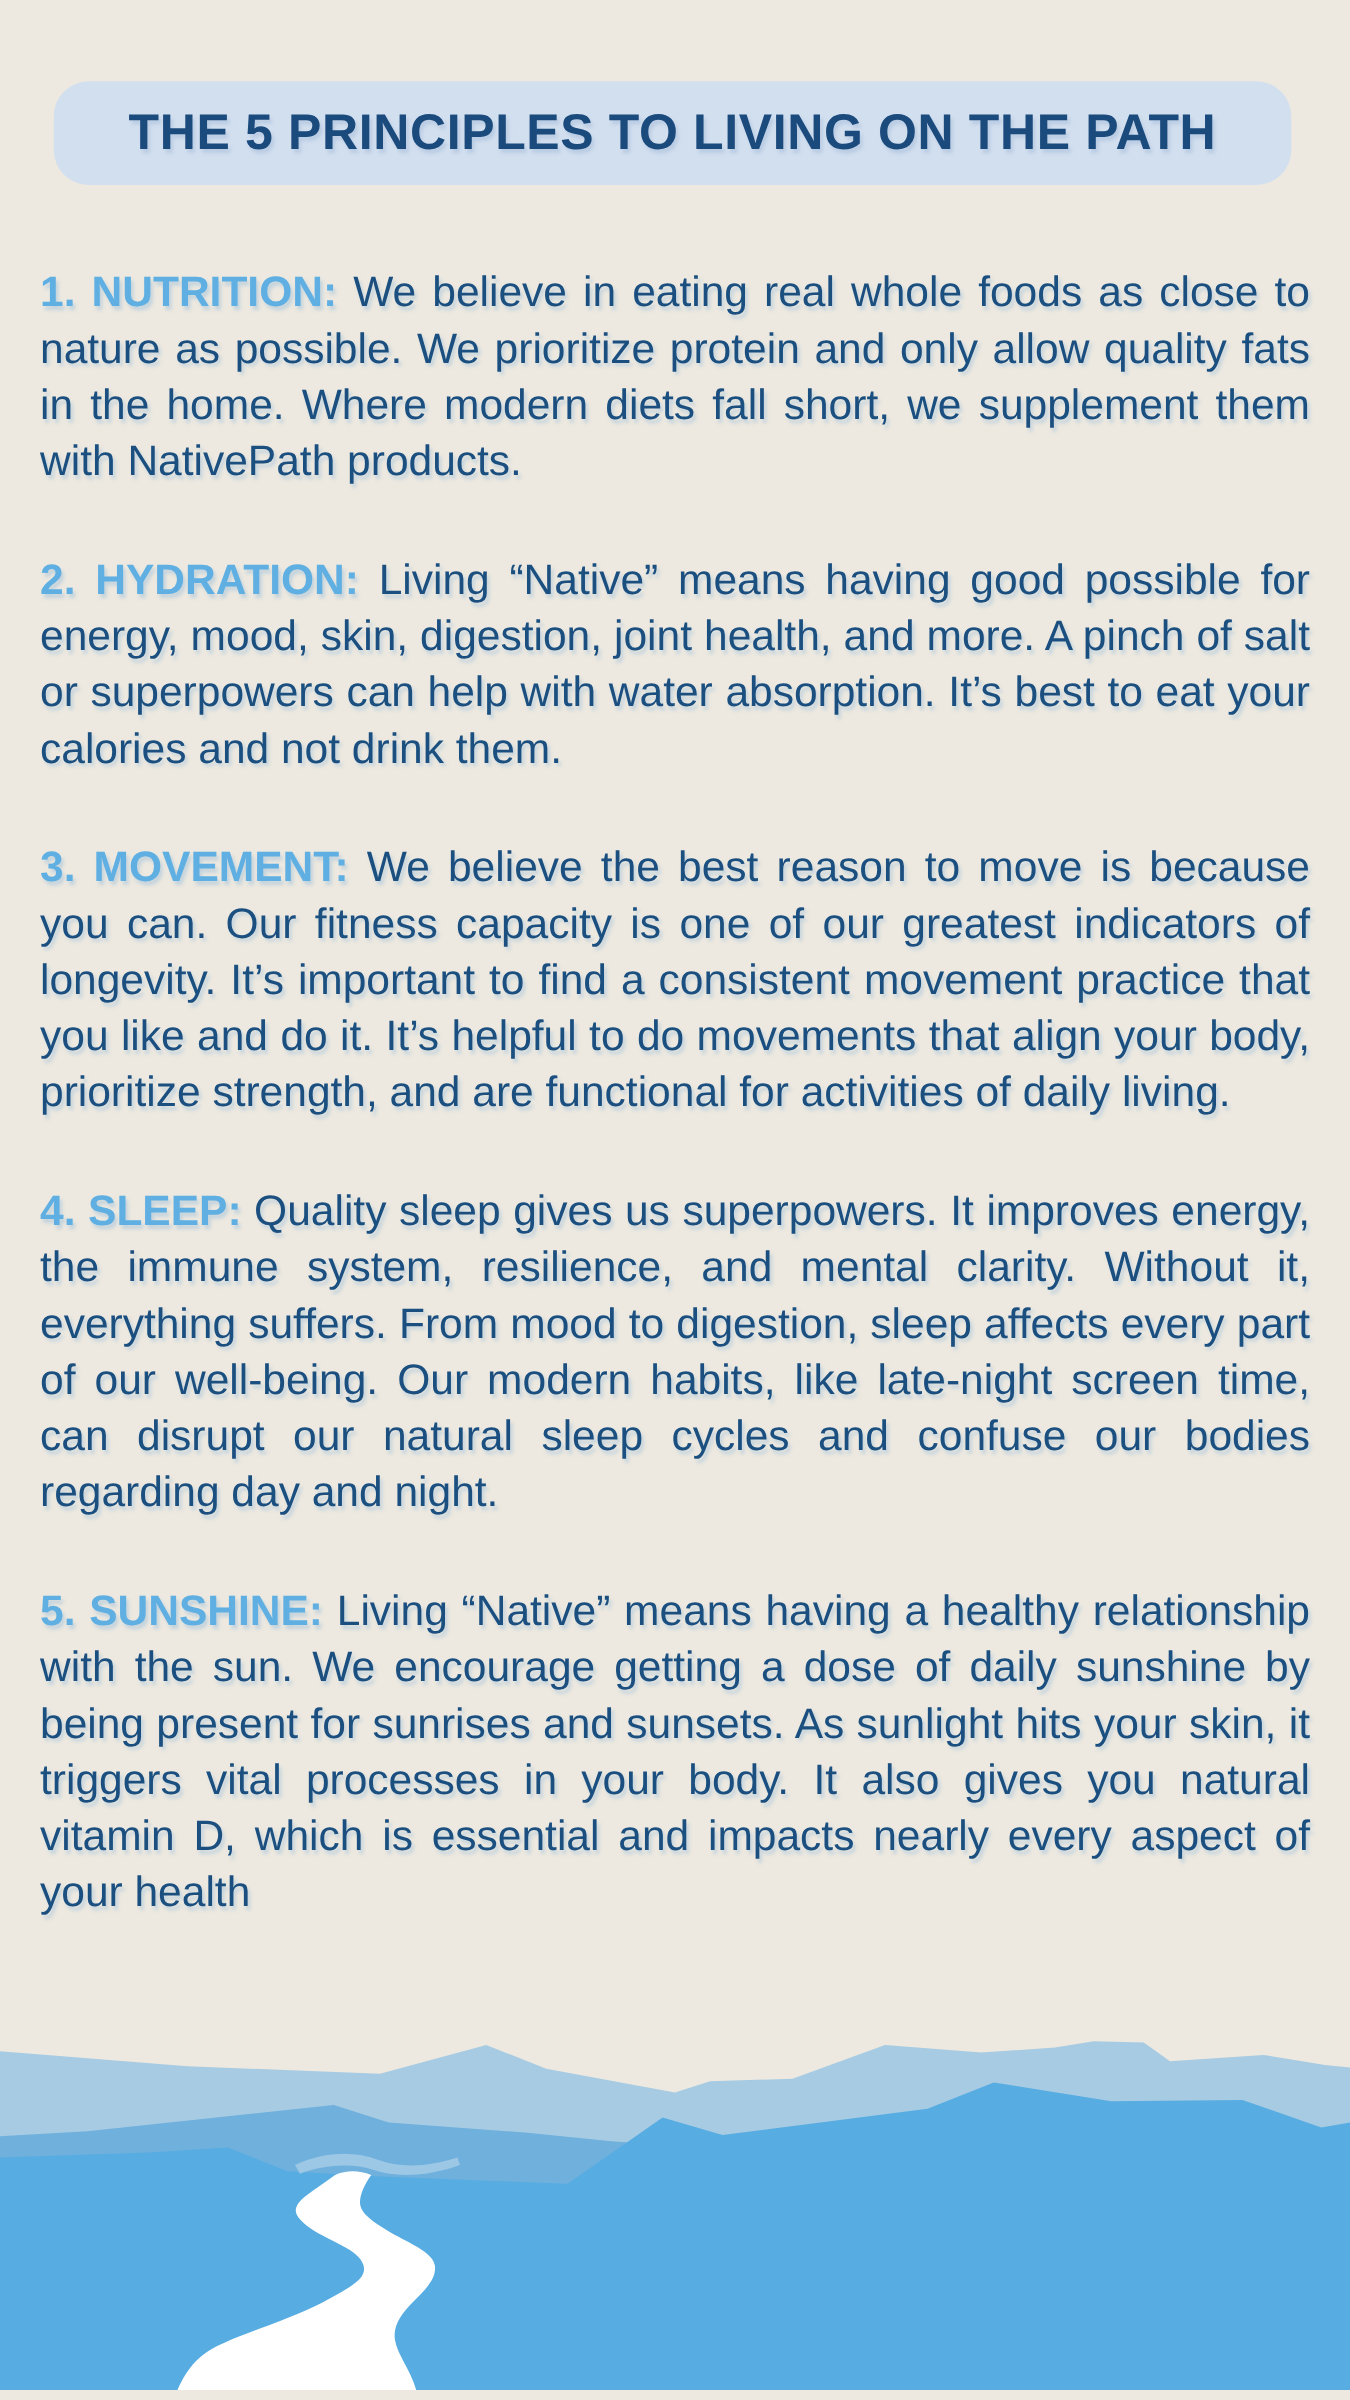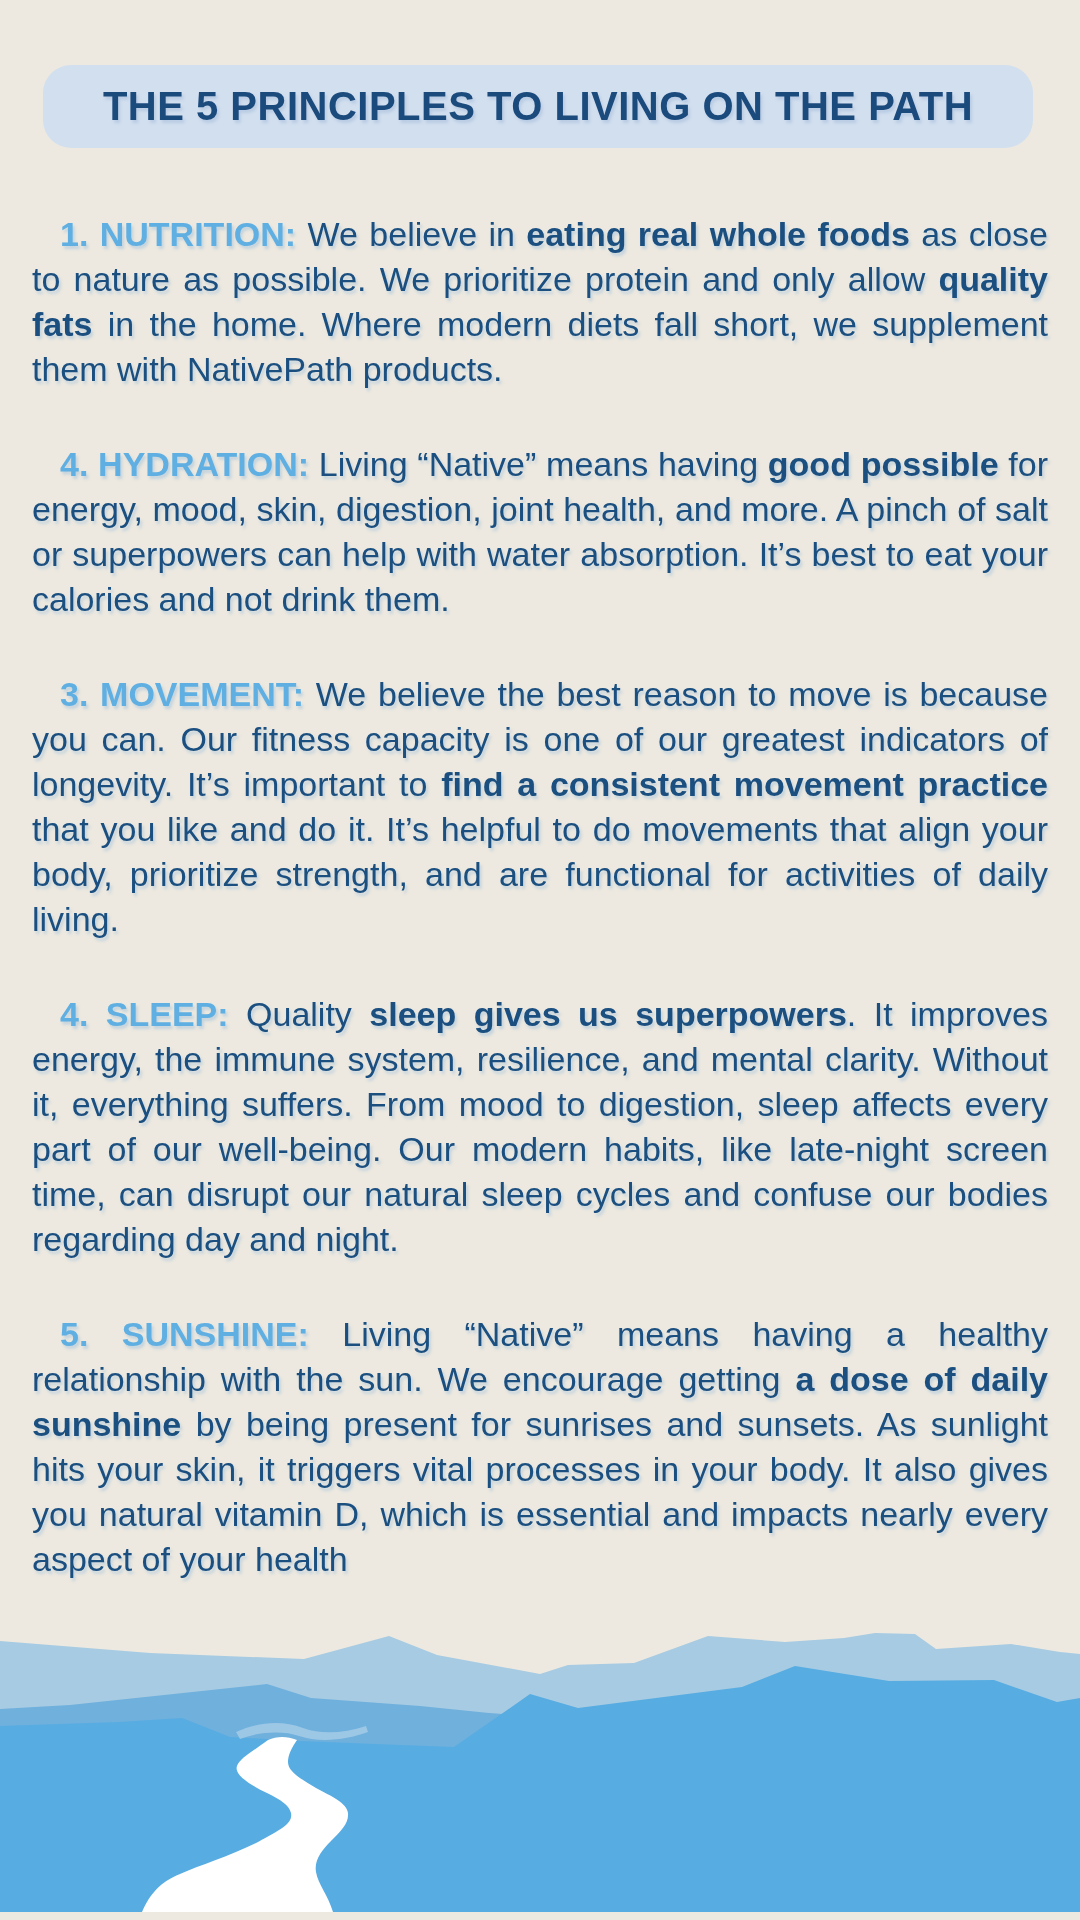"1. NUTRITION:" .p-head { margin-left: 28px -> none }
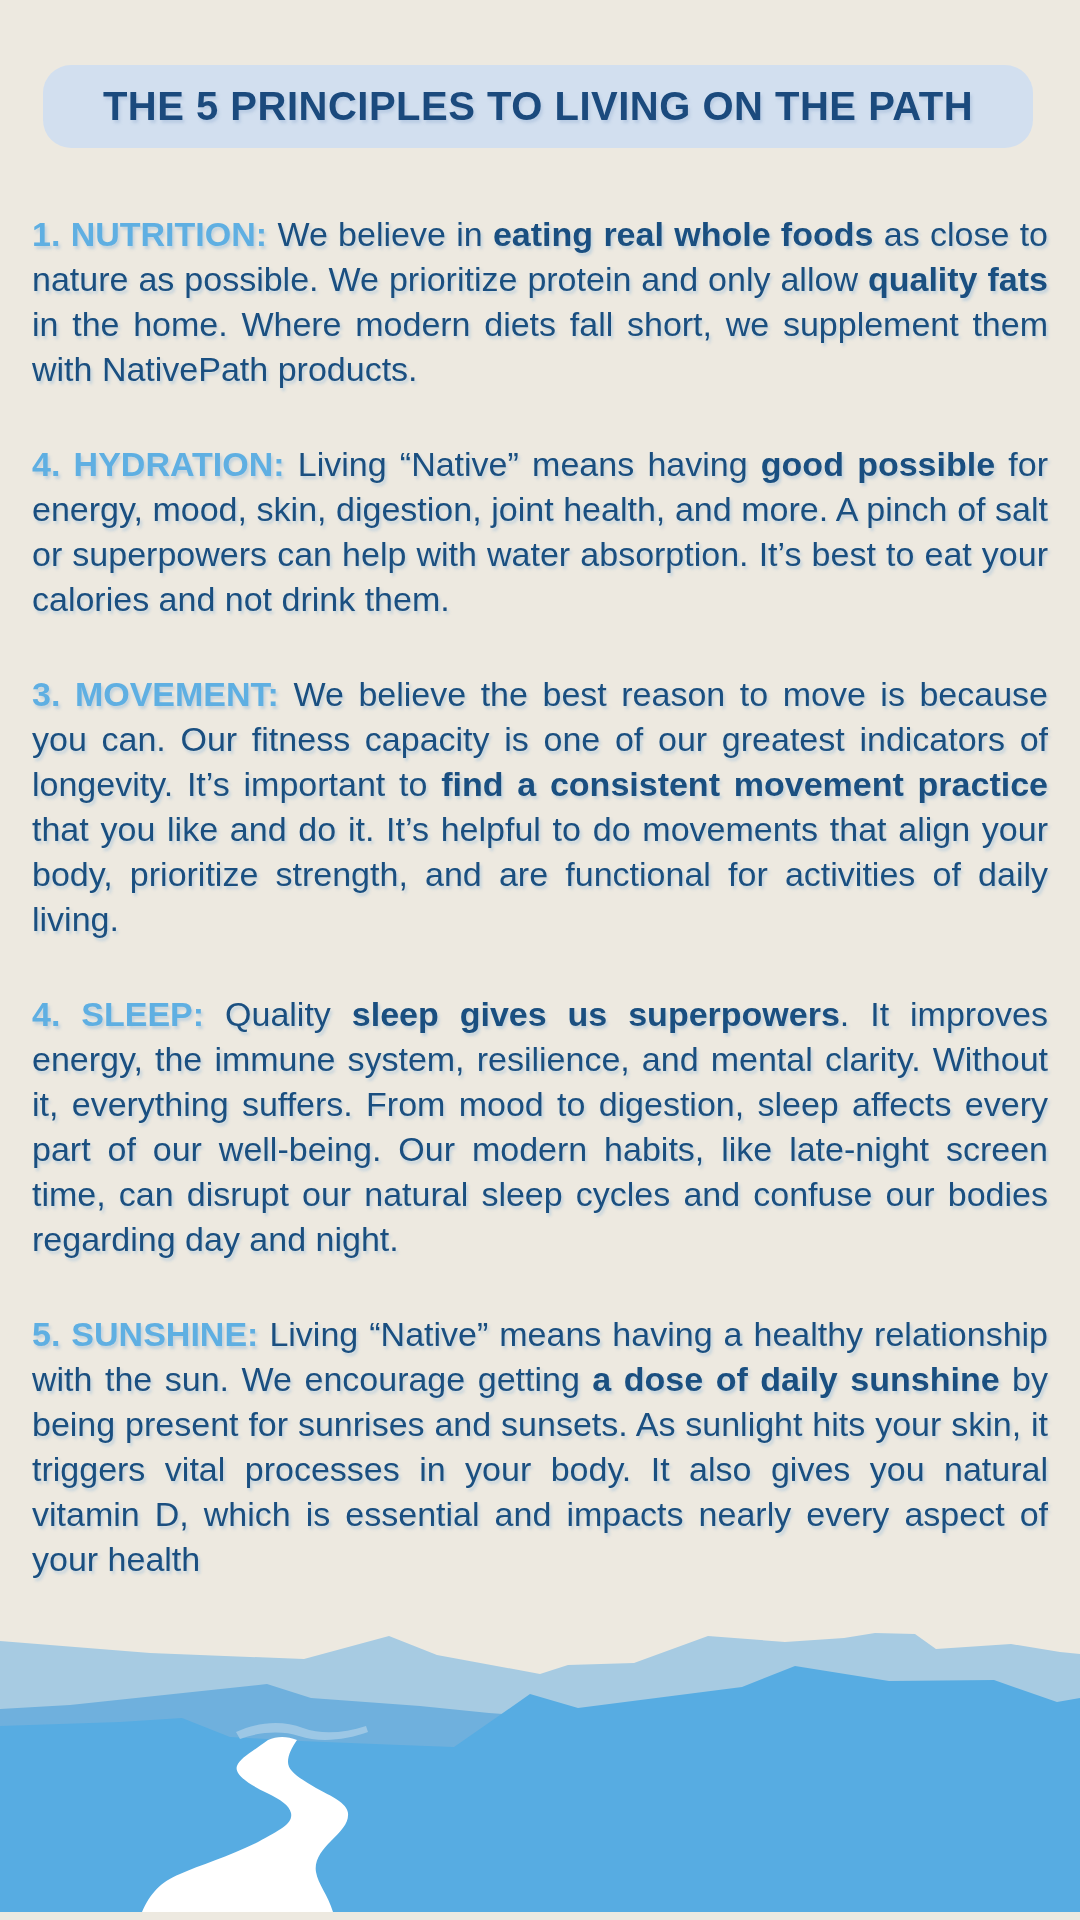"eating real whole foods" .seg.bold { font-weight: bold -> normal }
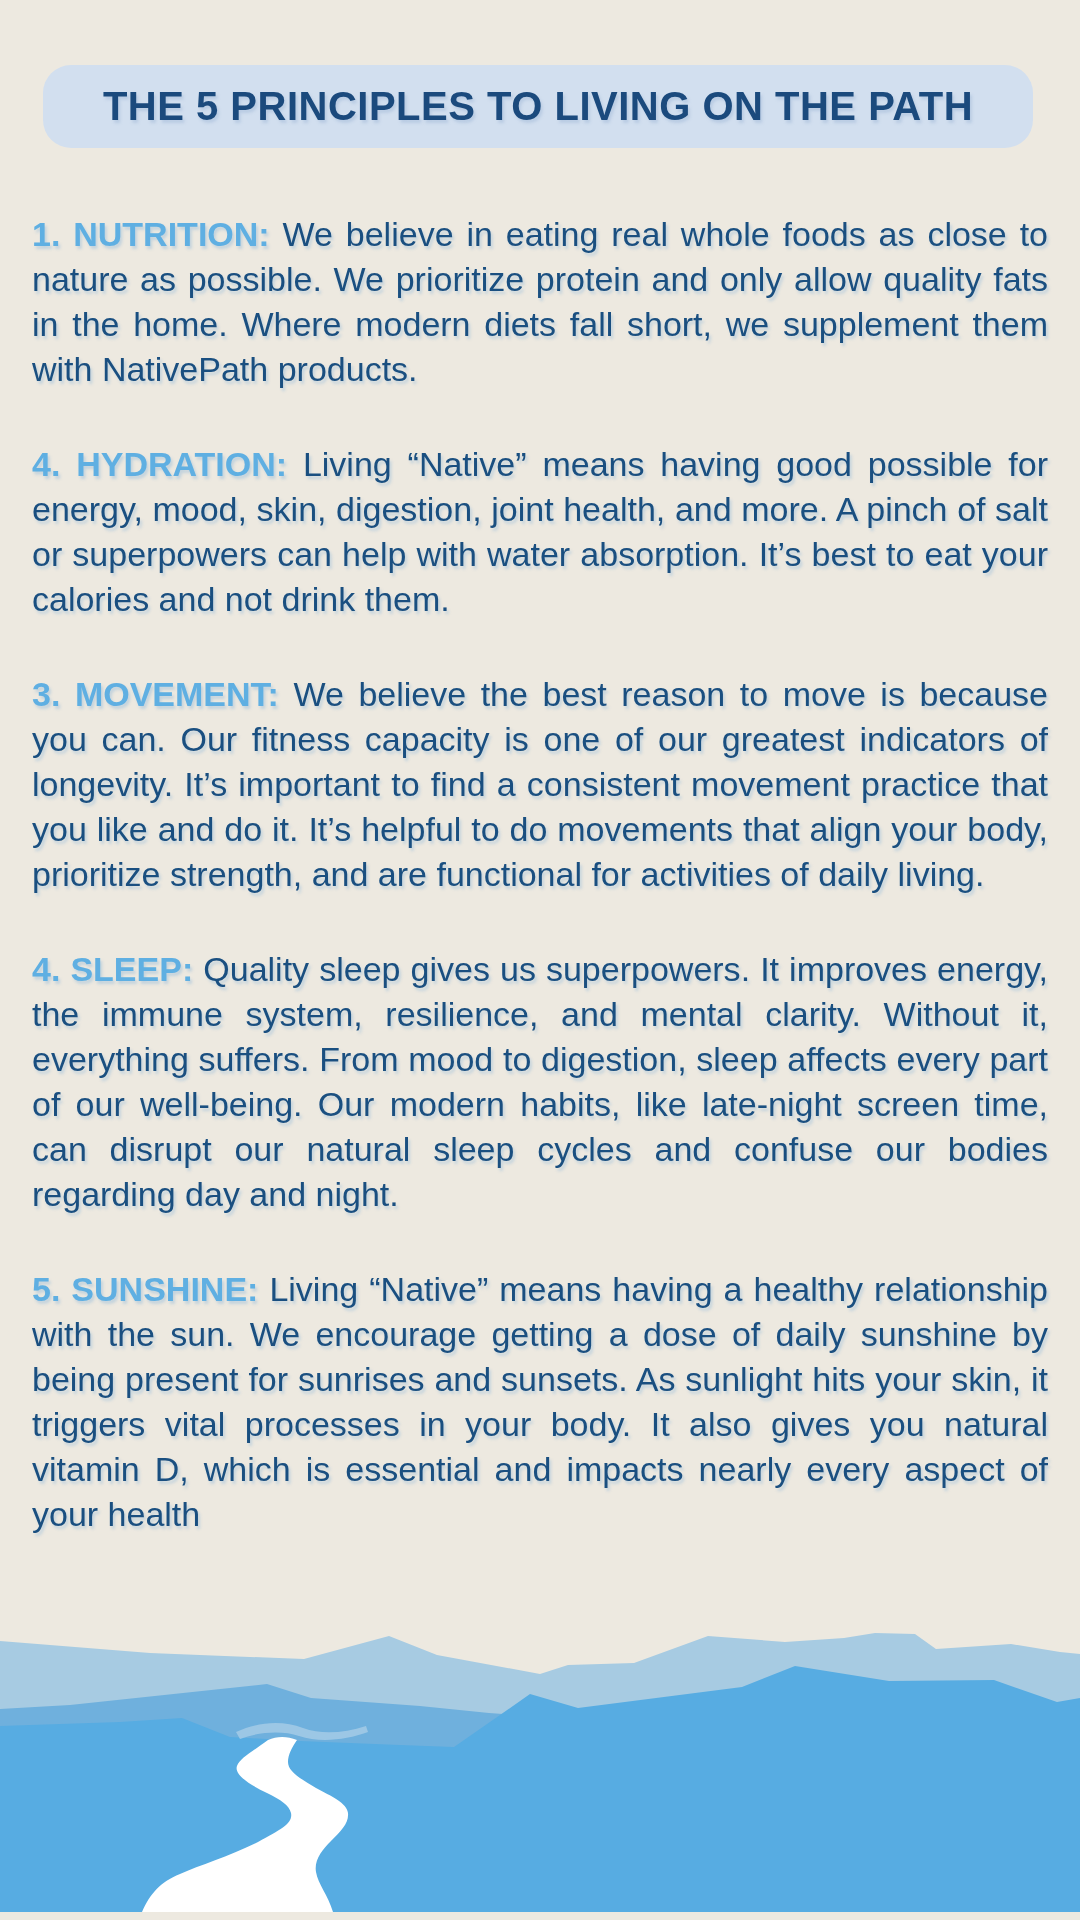"4. HYDRATION:" span.p-head { text: 4 -> 2 }
